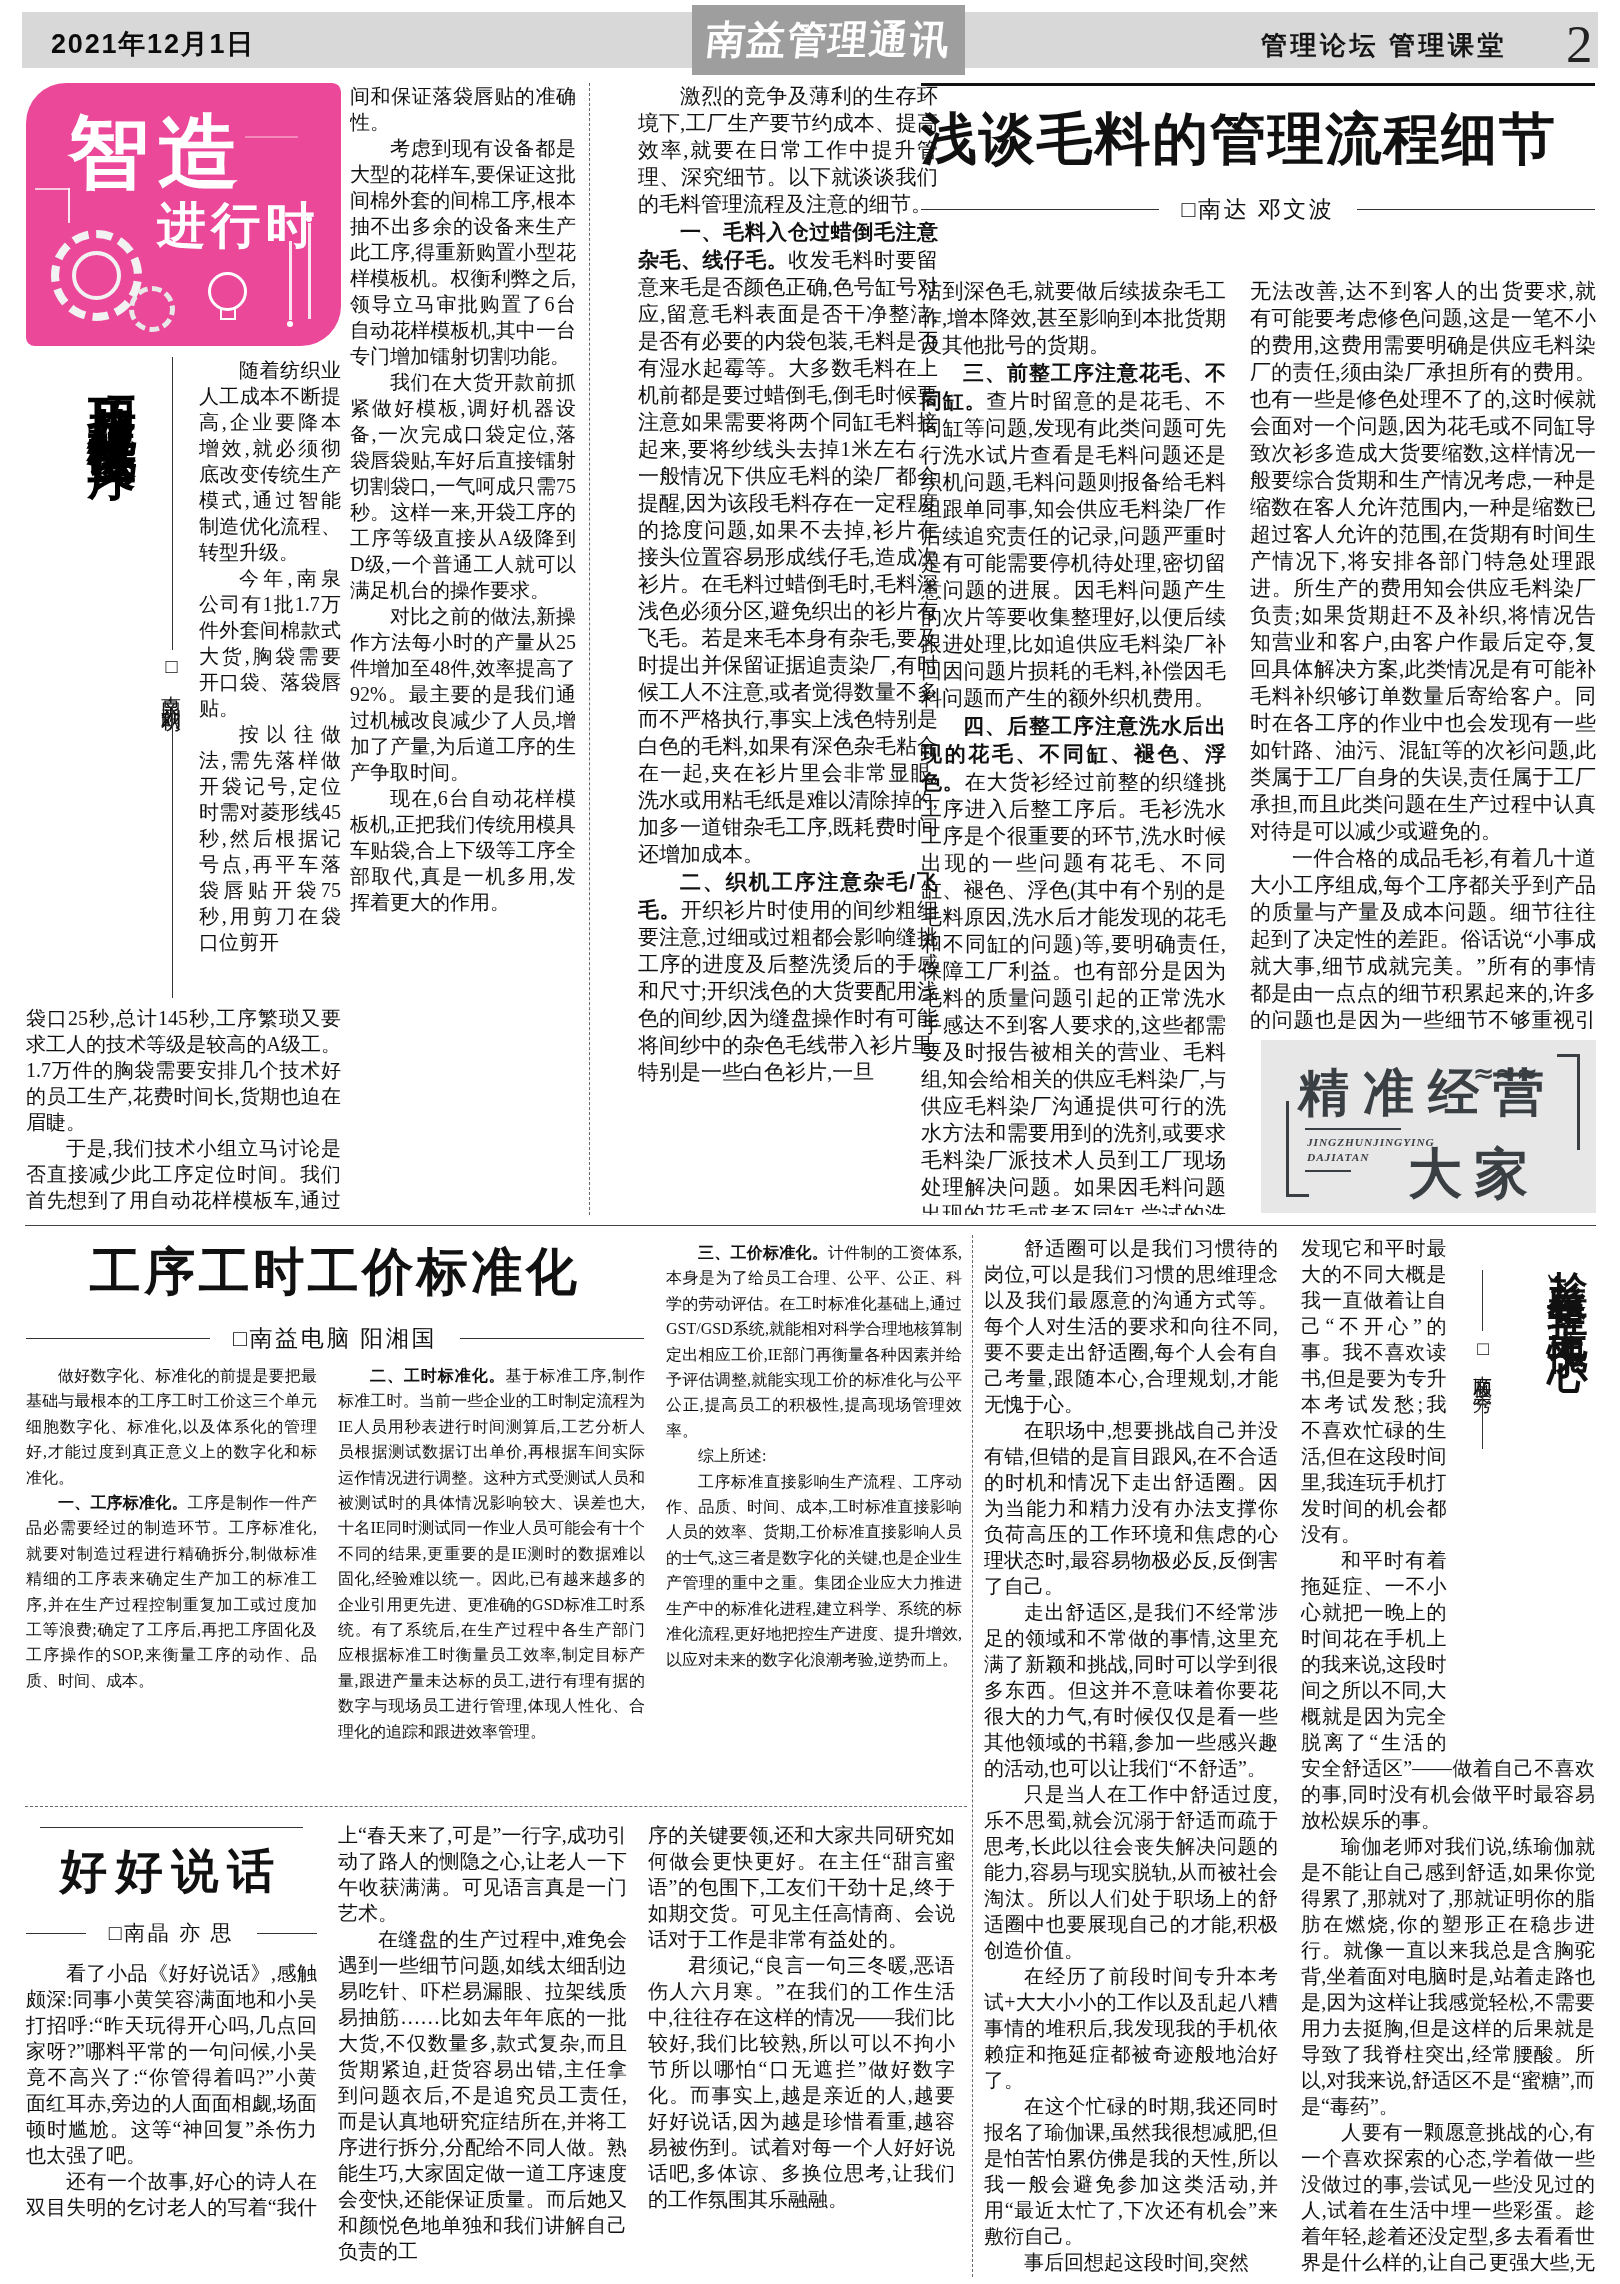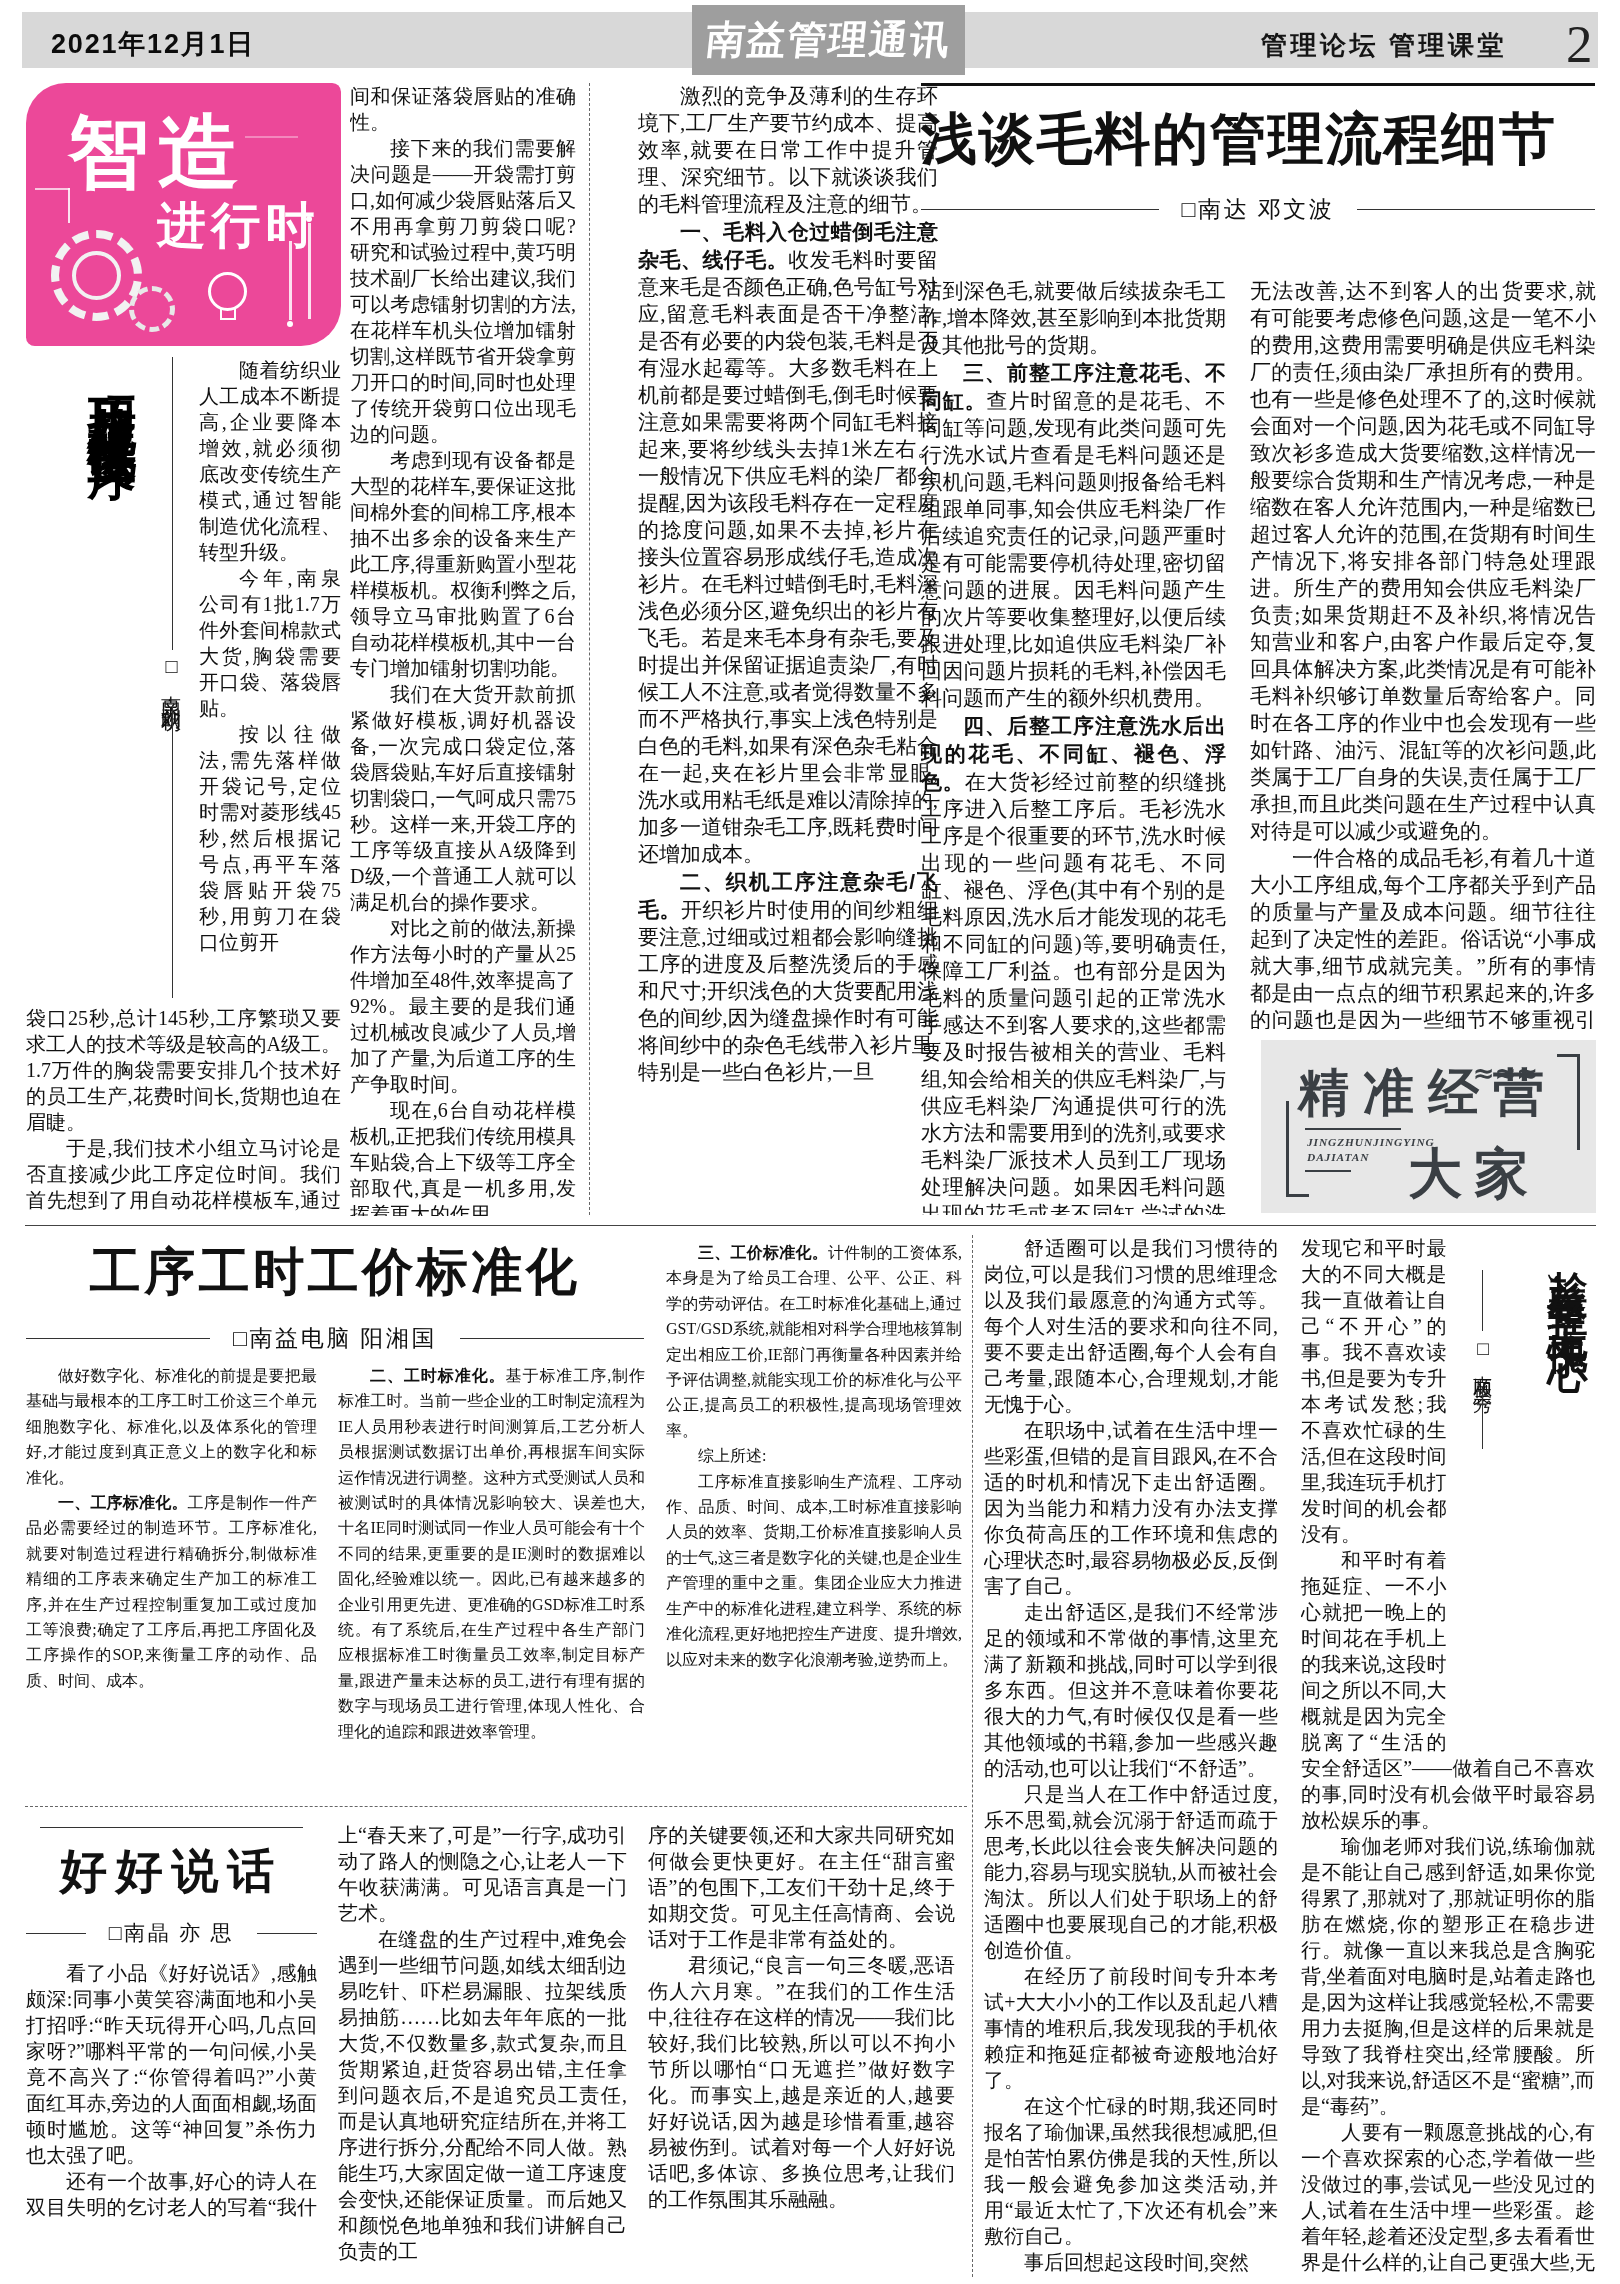"接下来的我们需要解决问题是——开袋需打剪口,如何减少袋唇贴落后又不用再拿剪刀剪袋" p { html: <p>接下来的我们需要解决问题是——开袋需打剪口,如何减少袋唇贴落后又不用再拿剪刀剪袋口呢?研究和试验过程中,黄巧明技术副厂长给出建议,我们可以考虑镭射切割的方法,在花样车机头位增加镭射切割,这样既节省开袋拿剪刀开口的时间,同时也处理了传统开袋剪口位出现毛边的问题。</p> -> none }
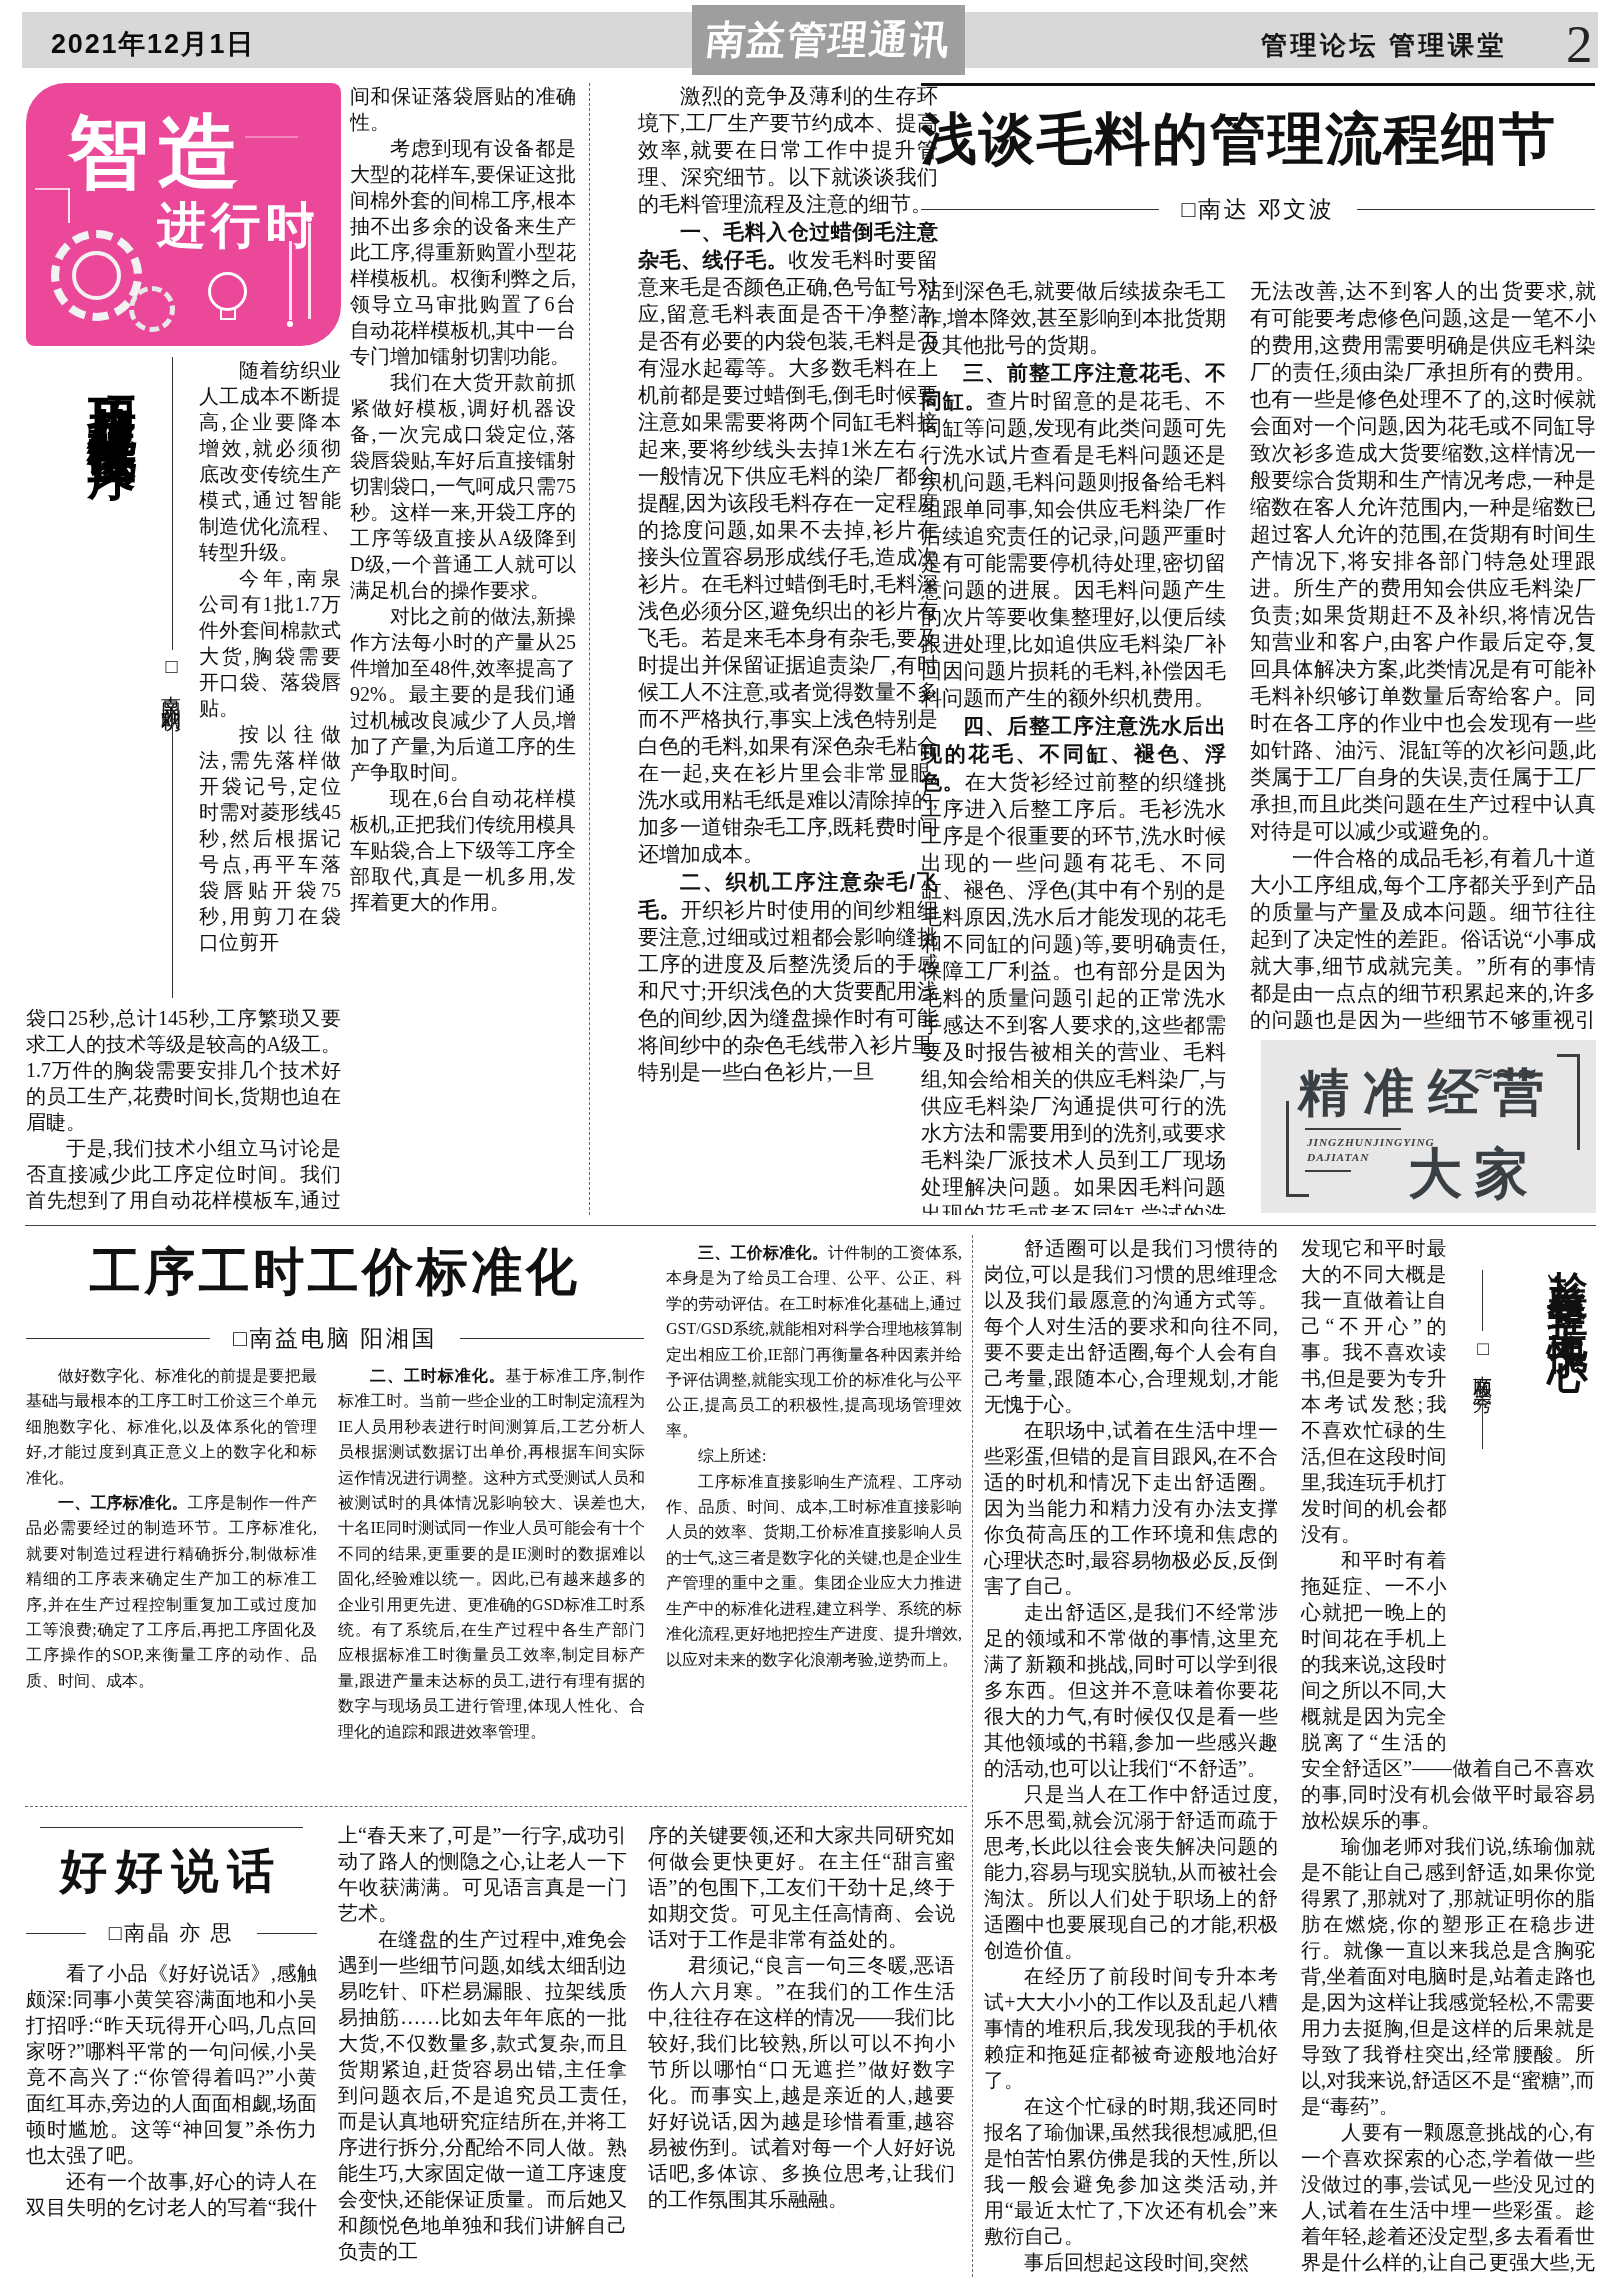"在职场中,试着在生活中埋一些彩蛋,但错的是盲目跟风,在不合适的时机和情况下走出舒" p { text: ,试着在生活中埋一些彩蛋 -> ,想要挑战自己并没有错 }
